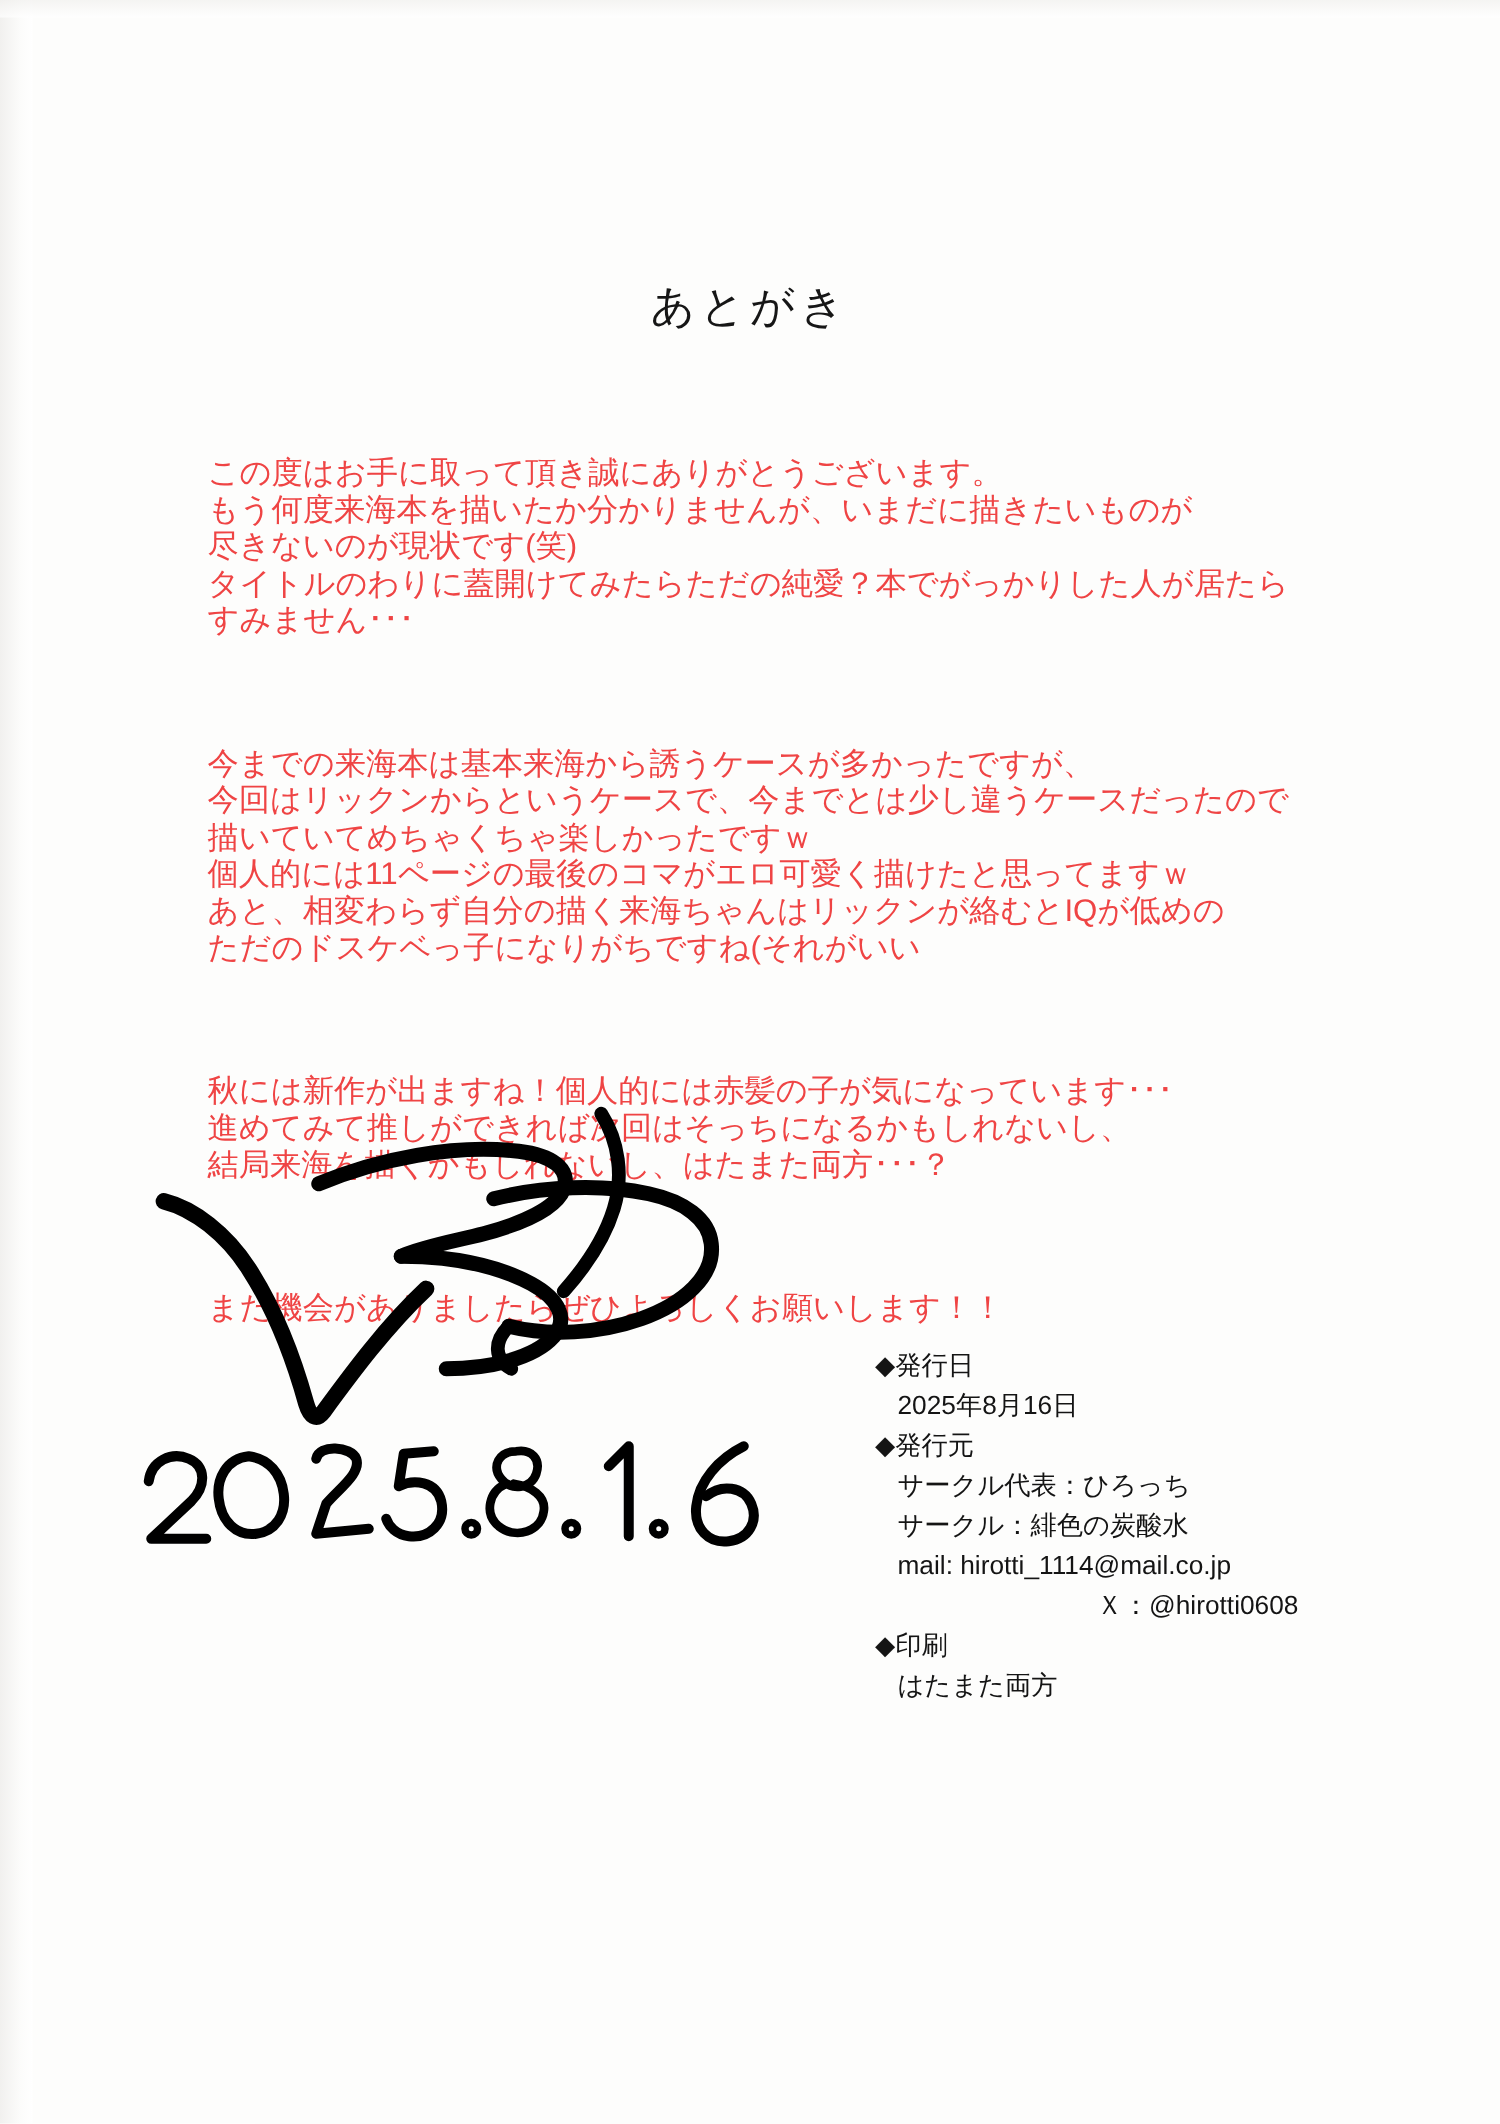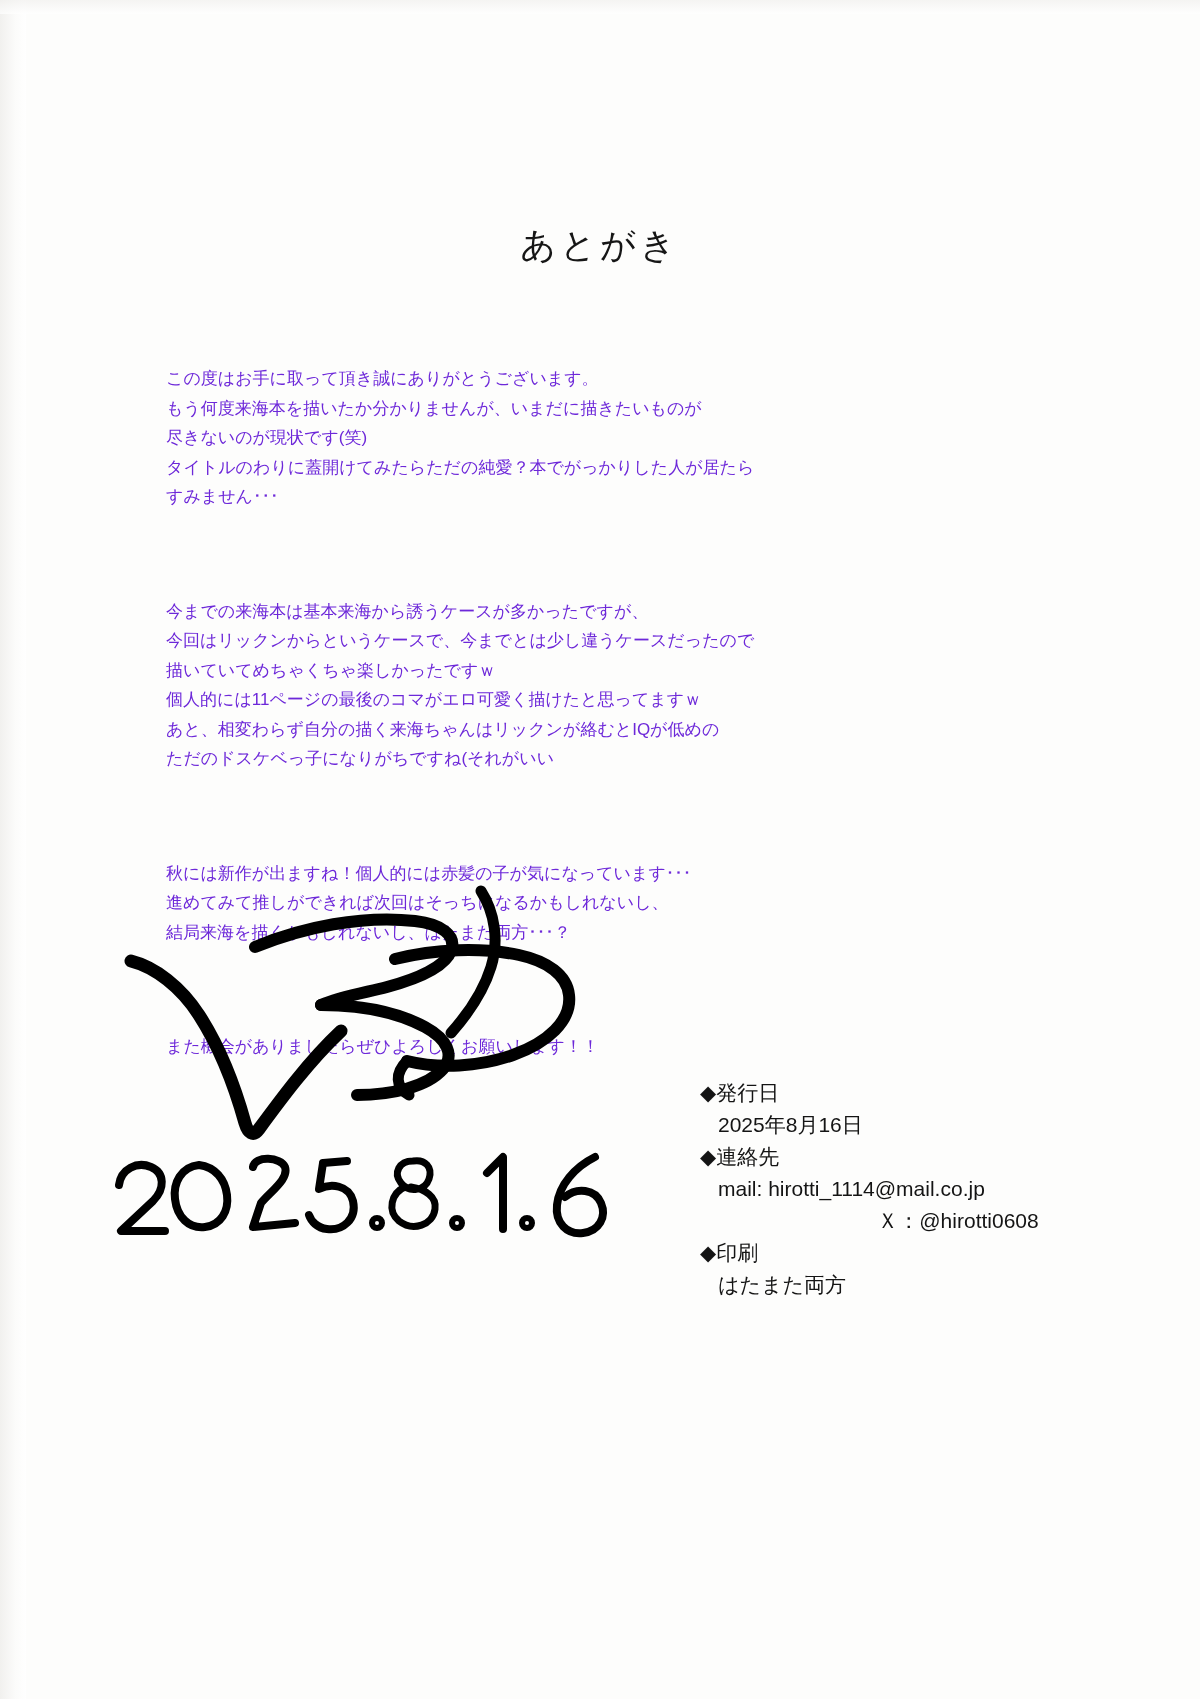"この度はお手に取って頂き誠にありがとうございます。" .body-text { color: #6d28d9 -> #ef4444; font-size: 17px -> 25px }
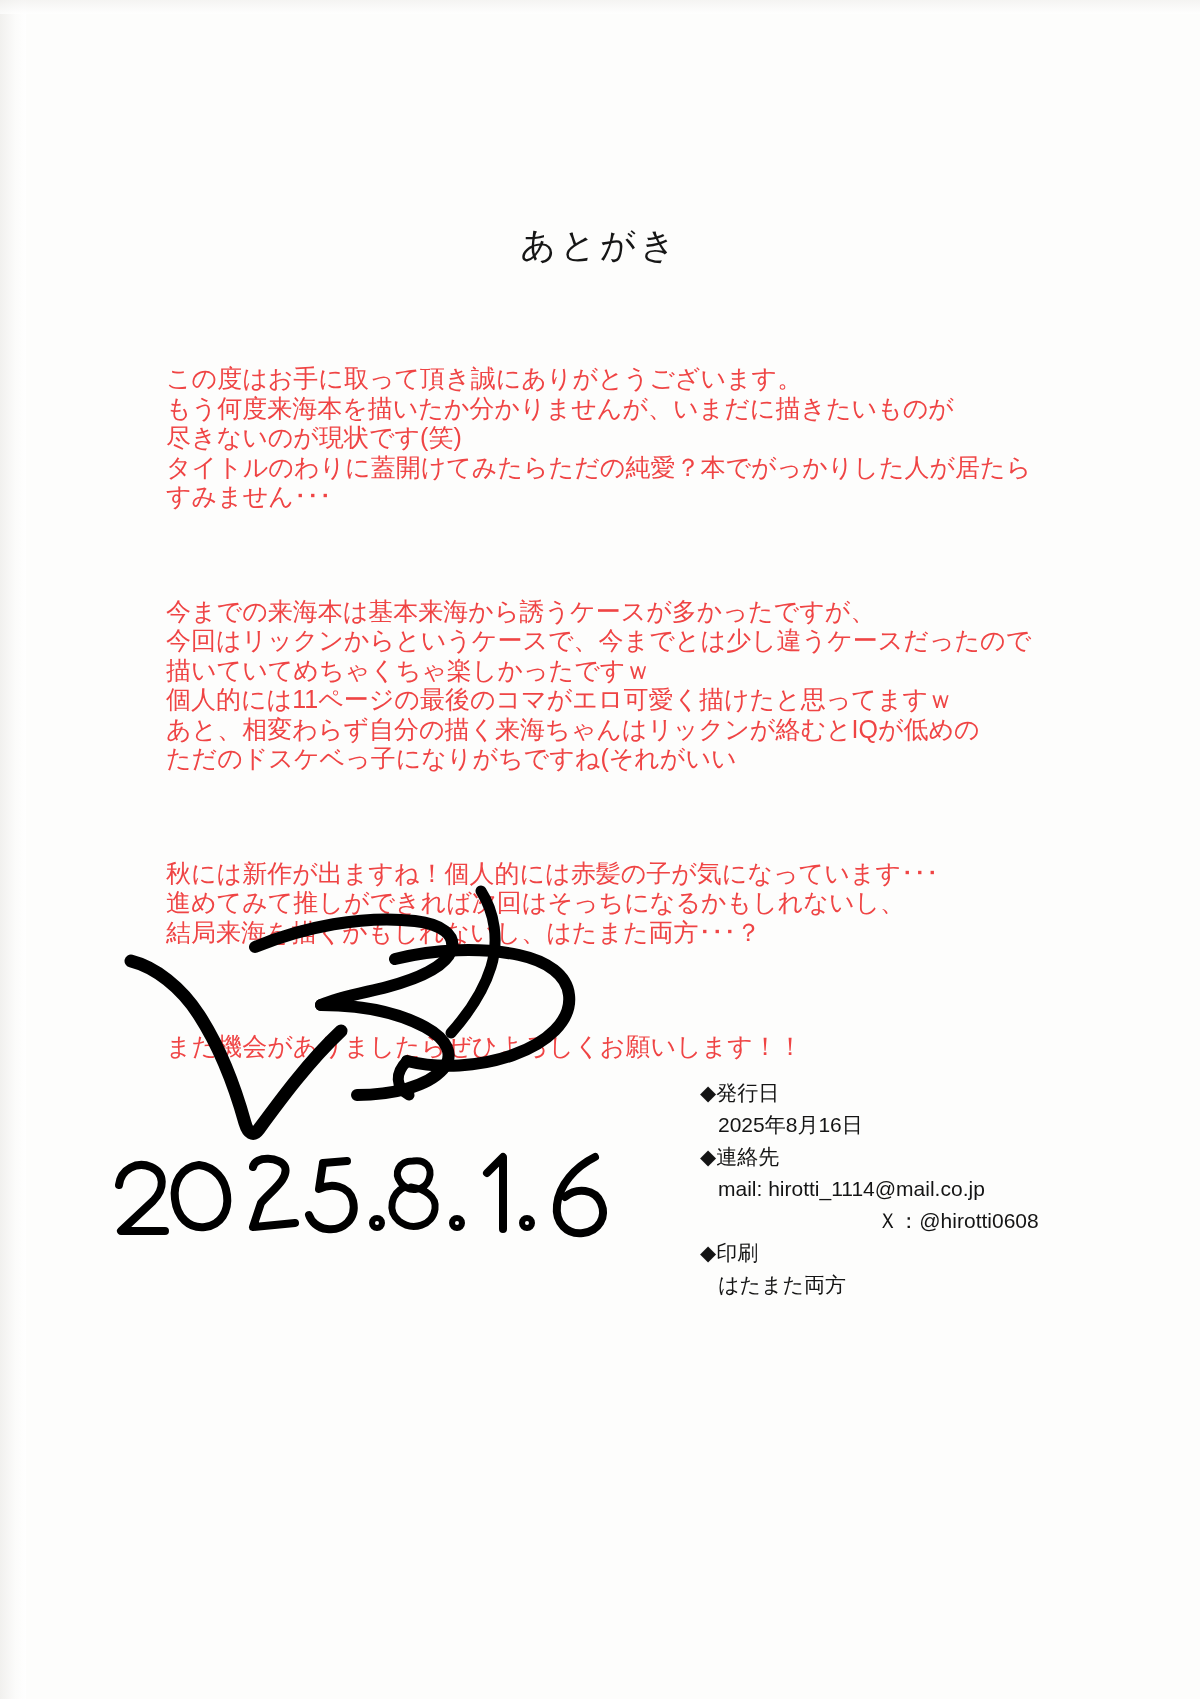"◆発行元" div.grp { html: none -> <div> <div>◆発行元</div> <div>サークル代表：ひろっち</div> <div>サークル：緋色の炭酸水</div> </div> }
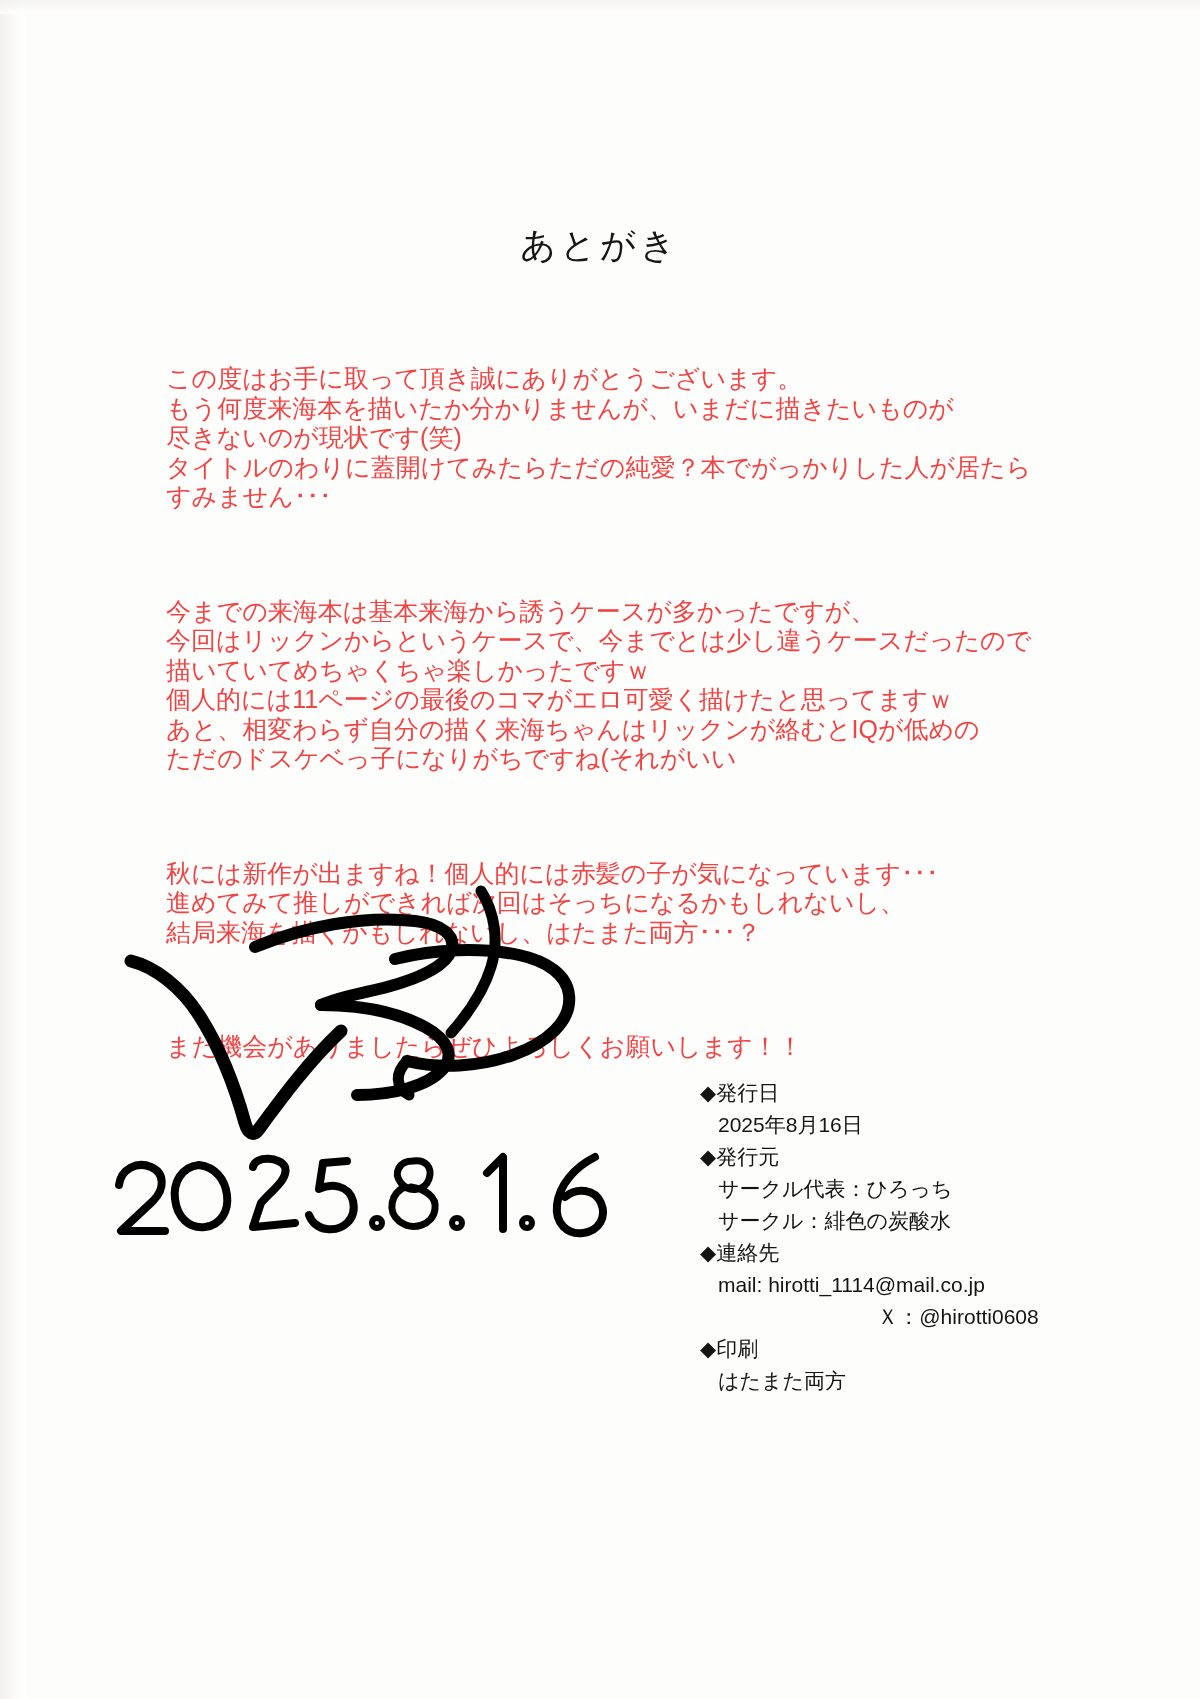"◆連絡先" div.head { html: <div>◆連絡先</div> -> none }
